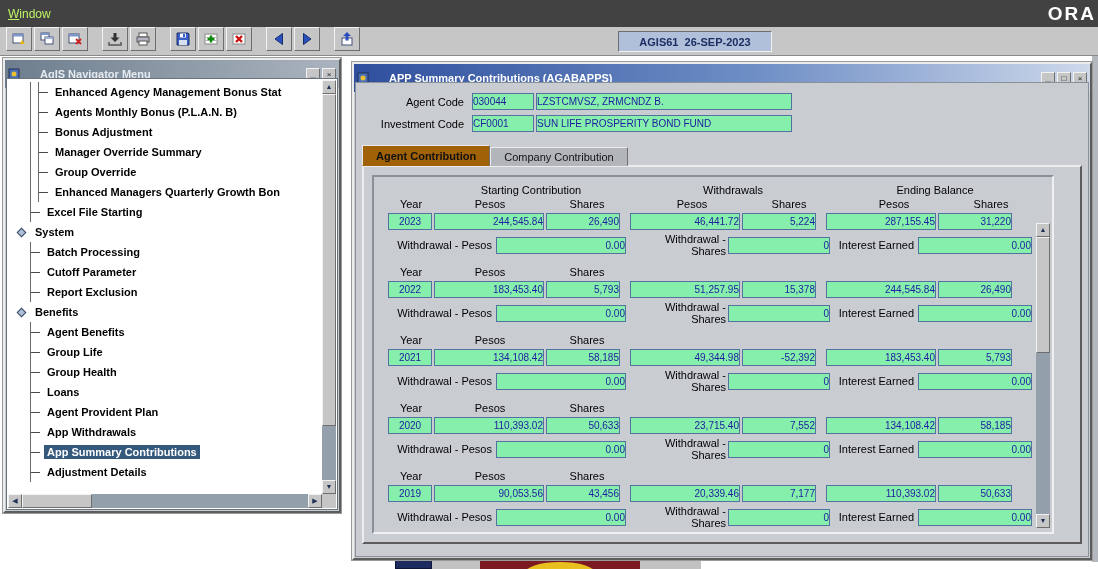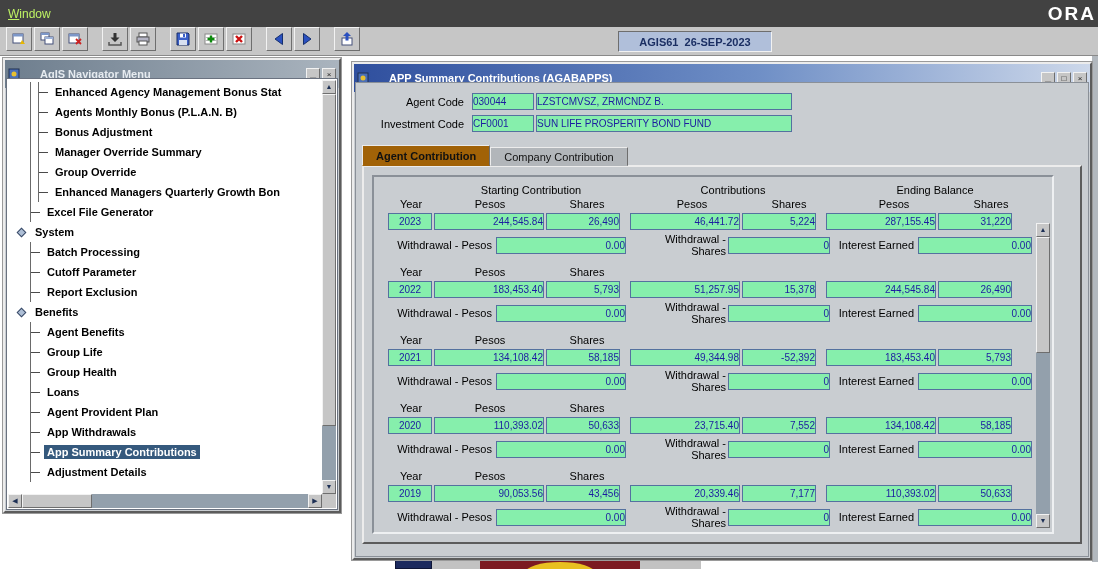"Contributions" span.hg { text: Contributions -> Withdrawals }
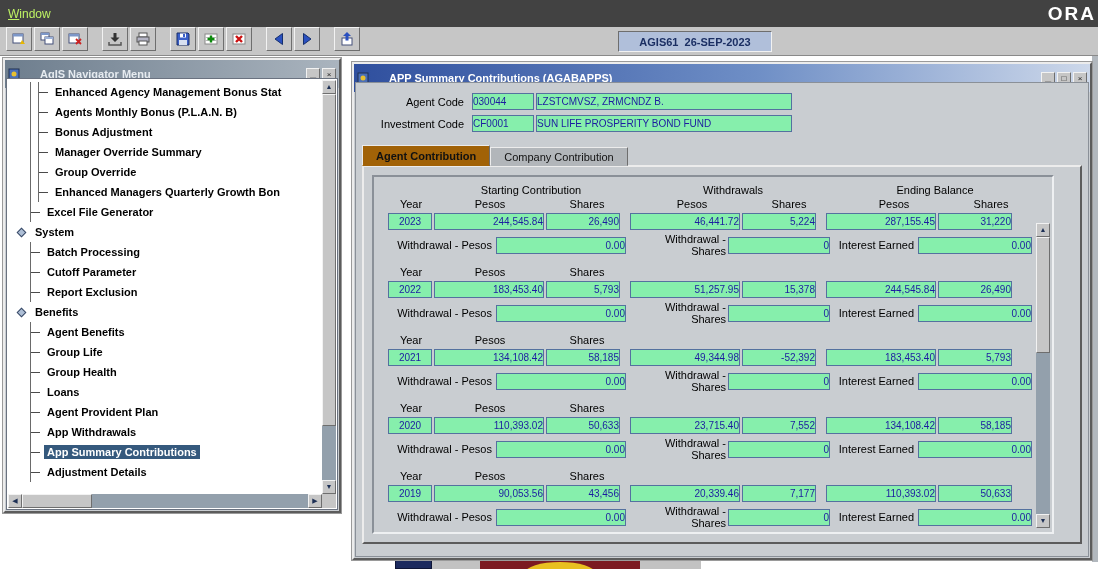"Excel File Generator" span.lbl { text: Generator -> Starting }
